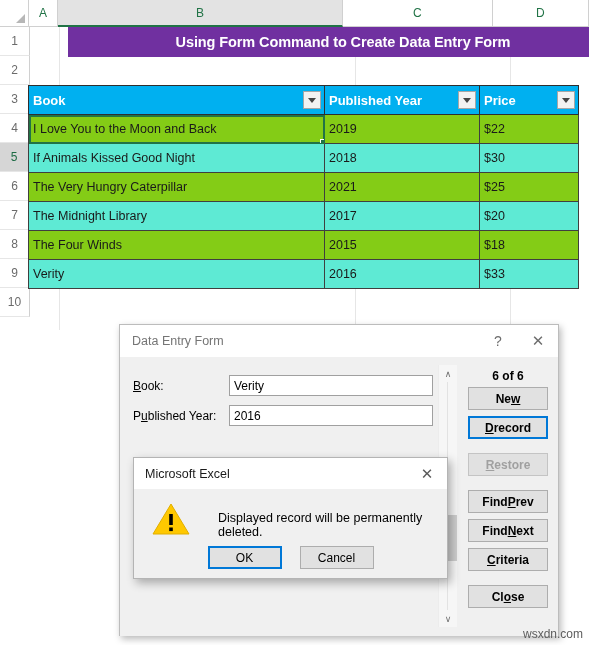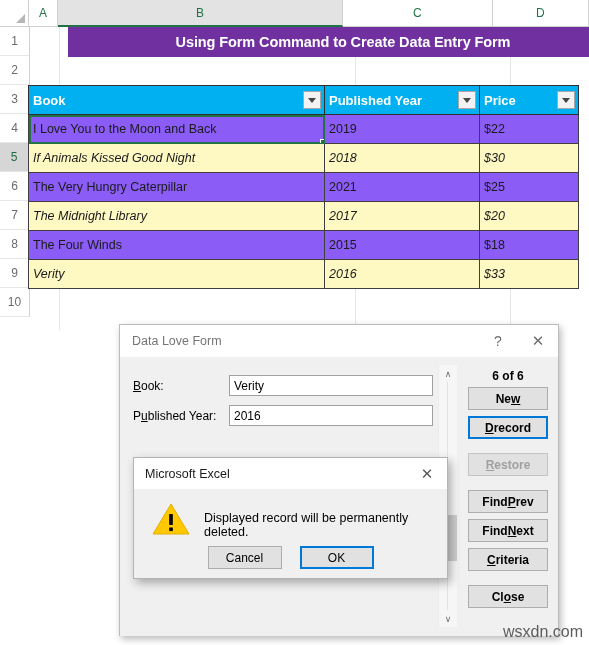"I Love You to the" tr.band td { background: #8b5cf6 -> #84cc16 }
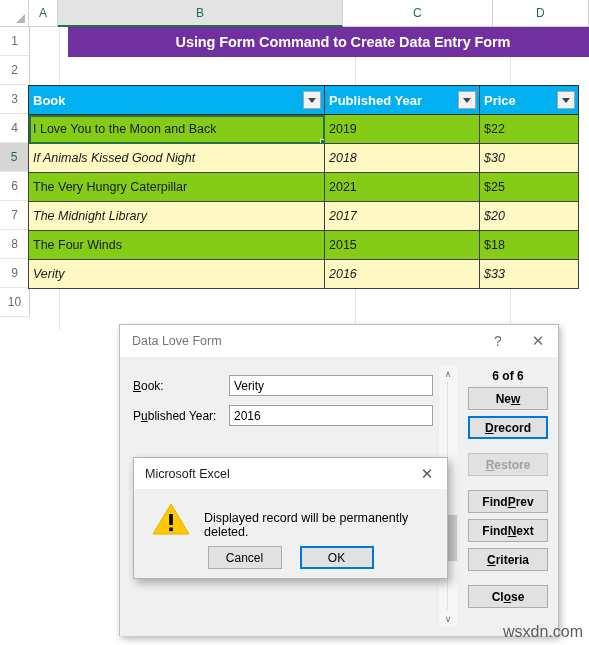"If Animals Kissed Good Night" tr.plain td { background: #fef9c3 -> #5eead4; font-style: italic -> none }
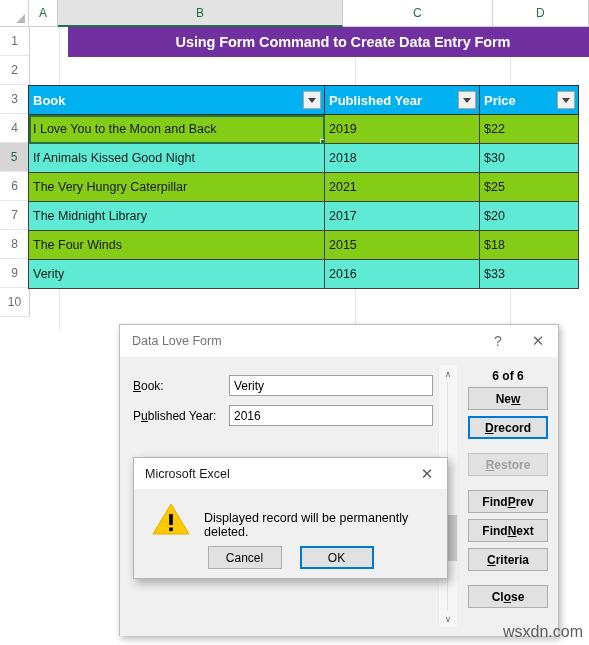"Data Love Form" span.dlg-title { text: Love -> Entry }
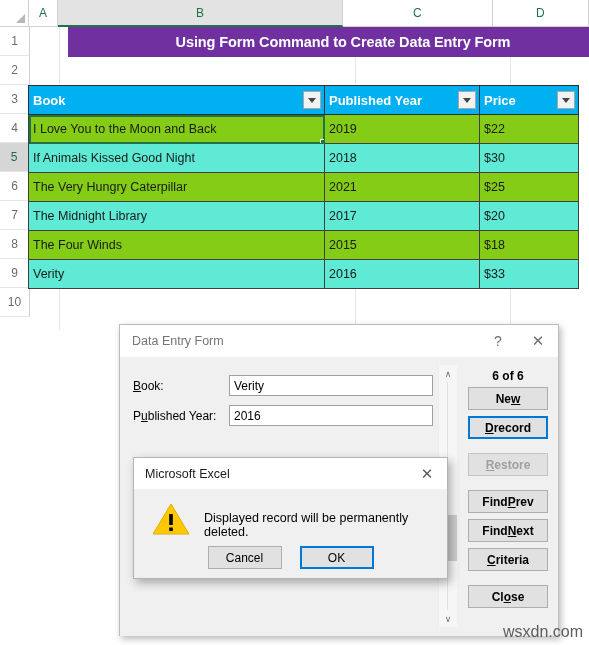"Displayed record will be permanently" .mb-text { left: 70px -> 84px }
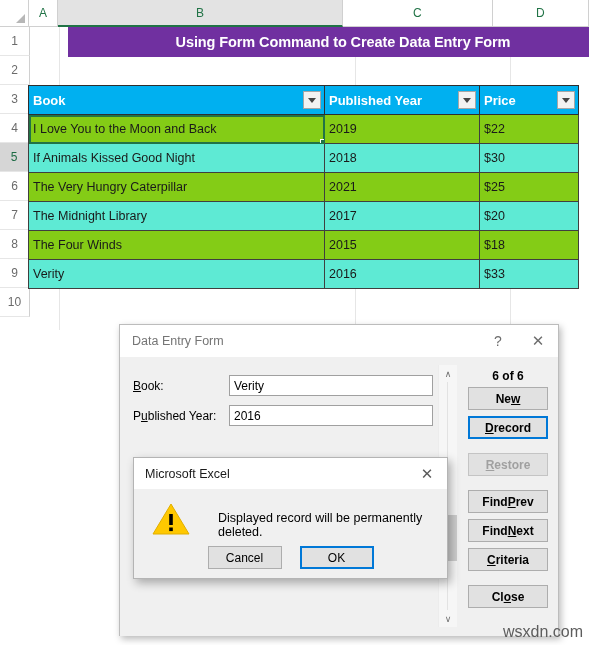"Cancel" div.mb-btn { order: before "OK" -> after "OK" }
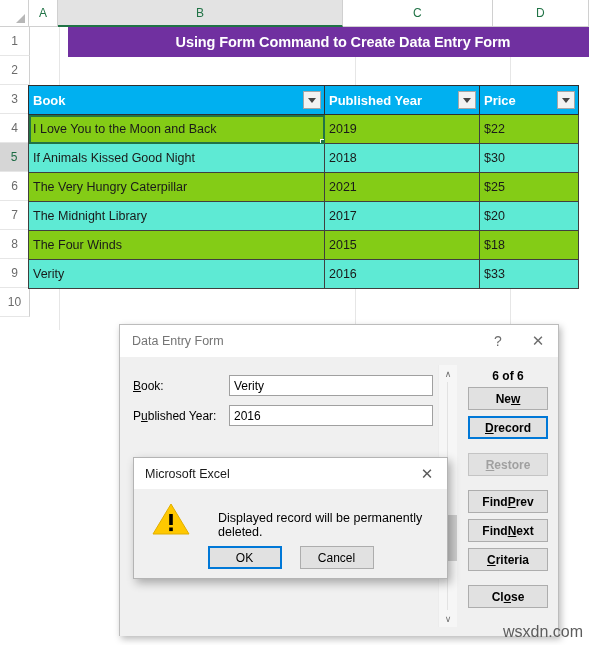"wsxdn.com" #watermark { font-size: 16px -> 12px }
